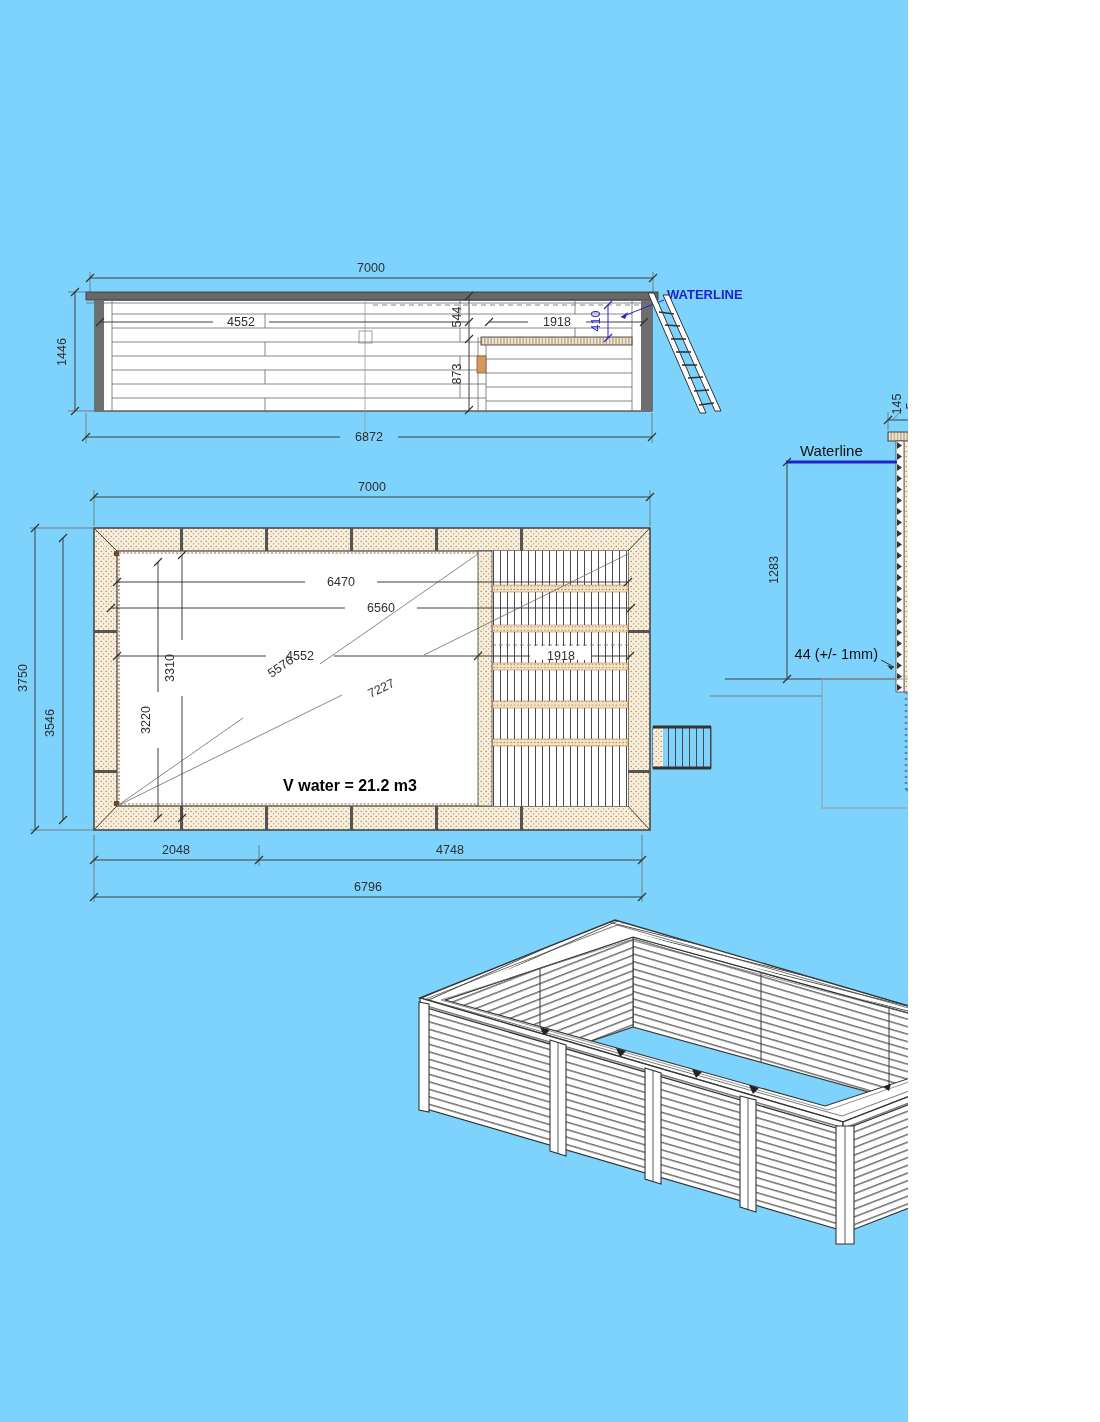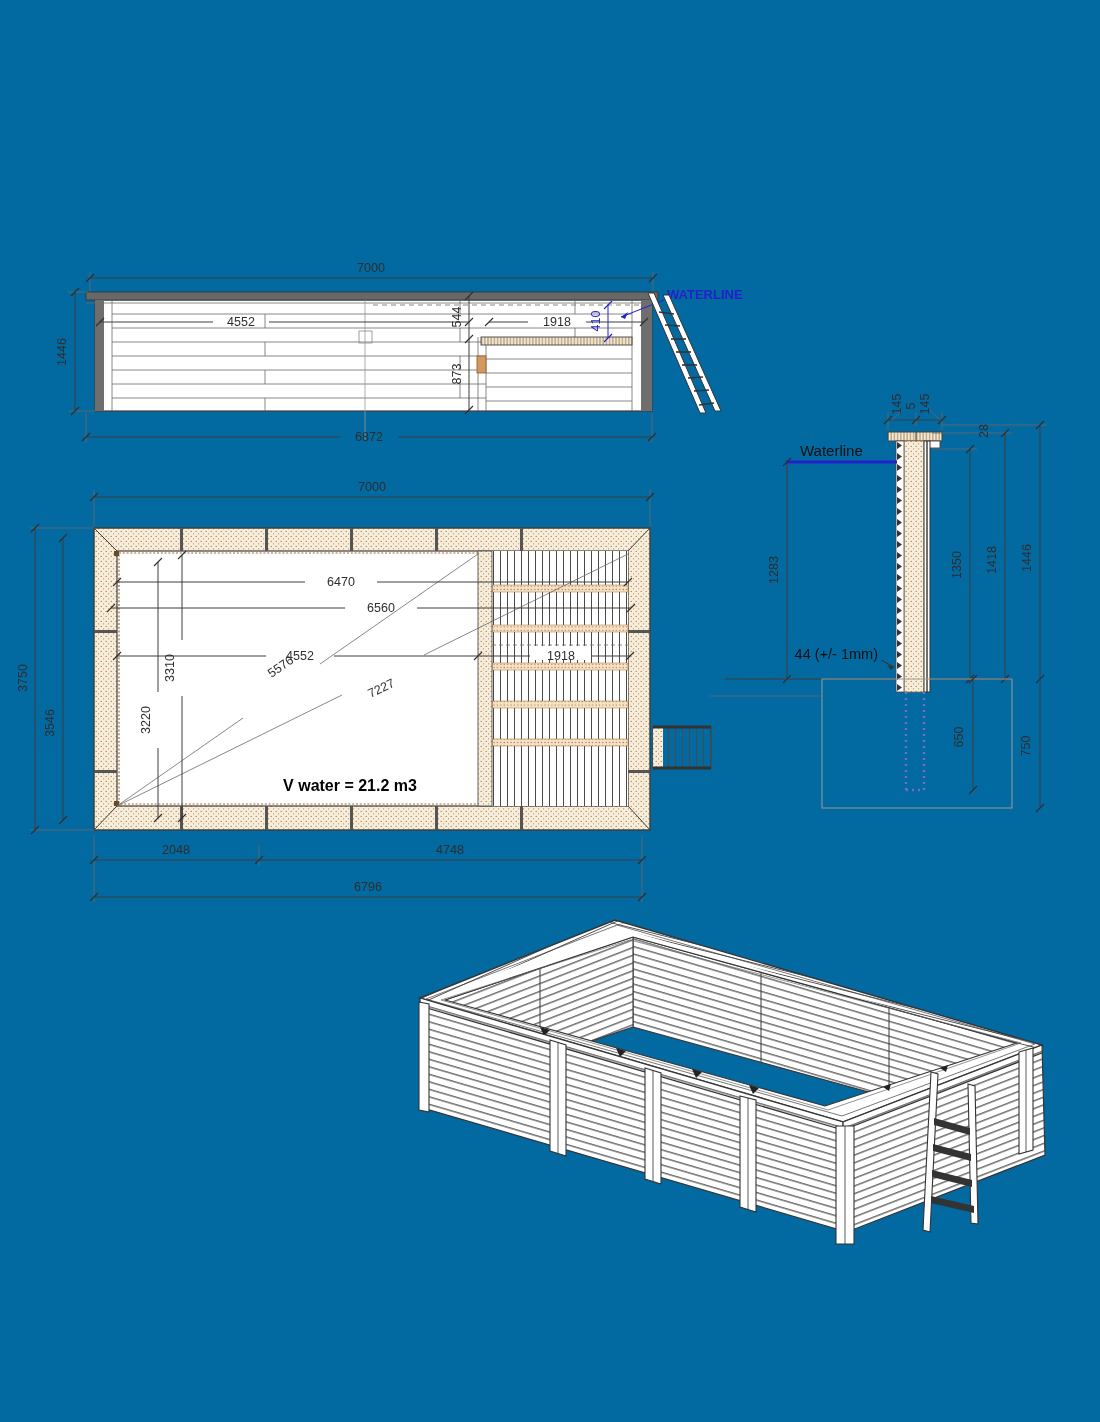"7000" #canvas { background: #0369a1 -> #7dd3fc; width: 1100px -> 908px }
